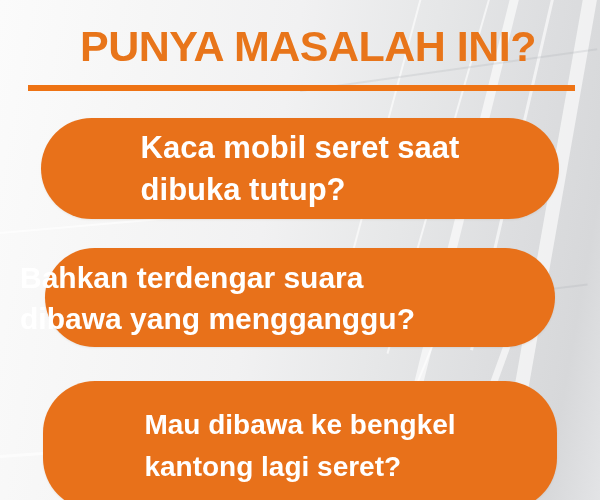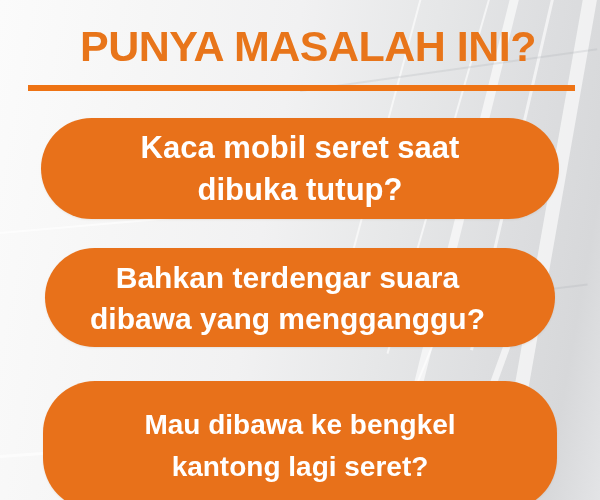"Kaca mobil seret saat" .pill { text-align: center -> none }
